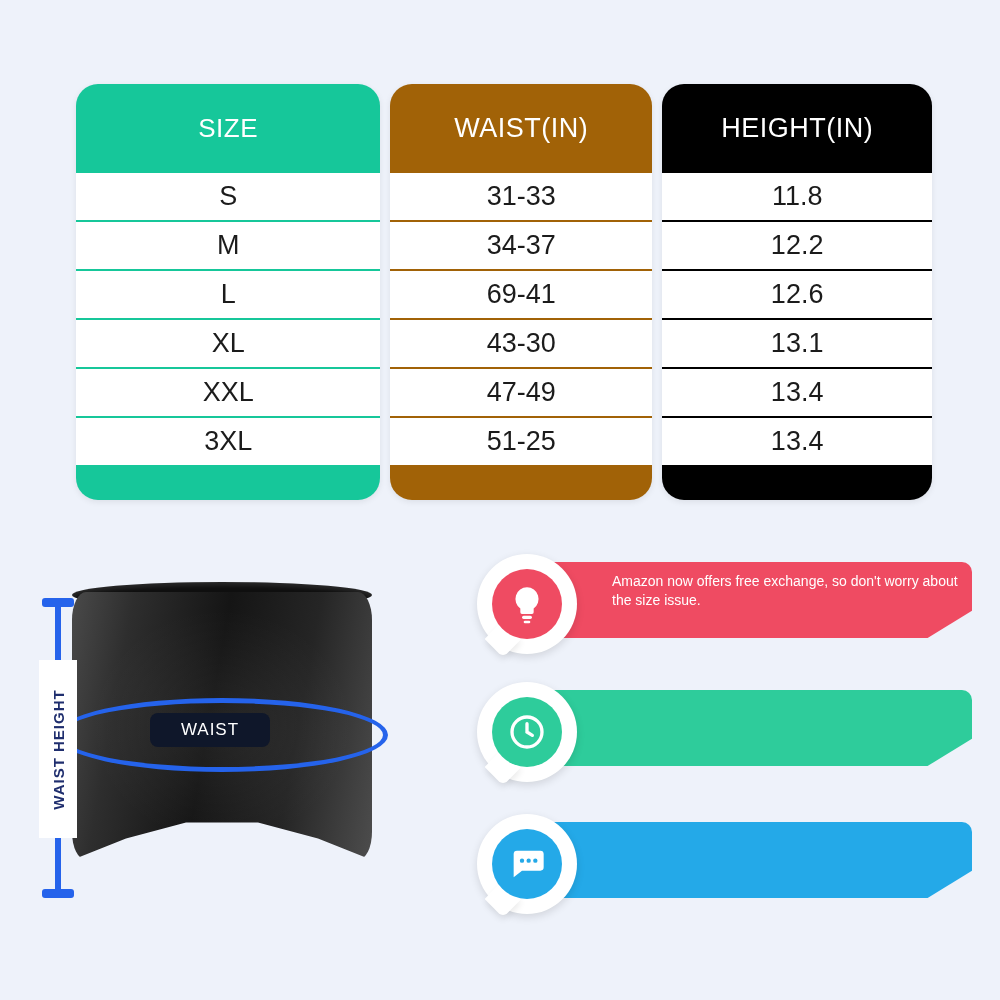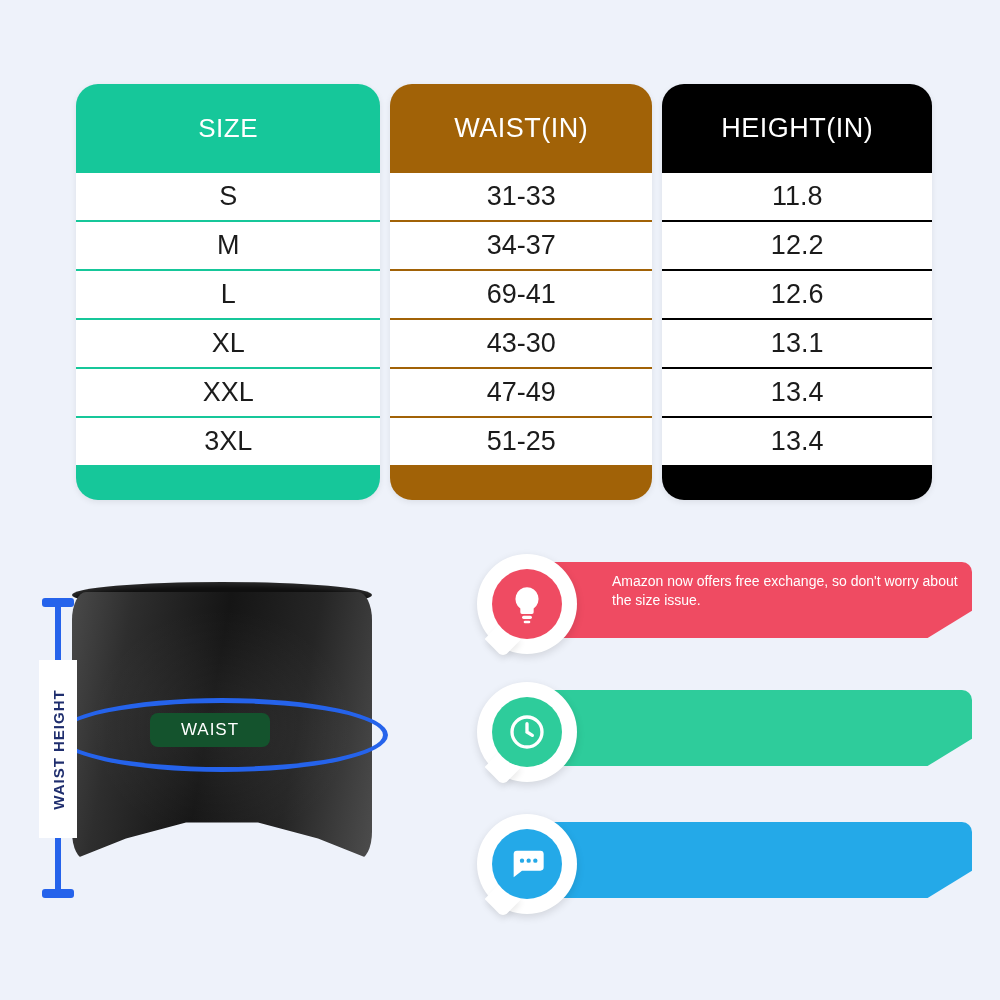"WAIST" .waist-badge { background: #14532d -> #0f172a }
